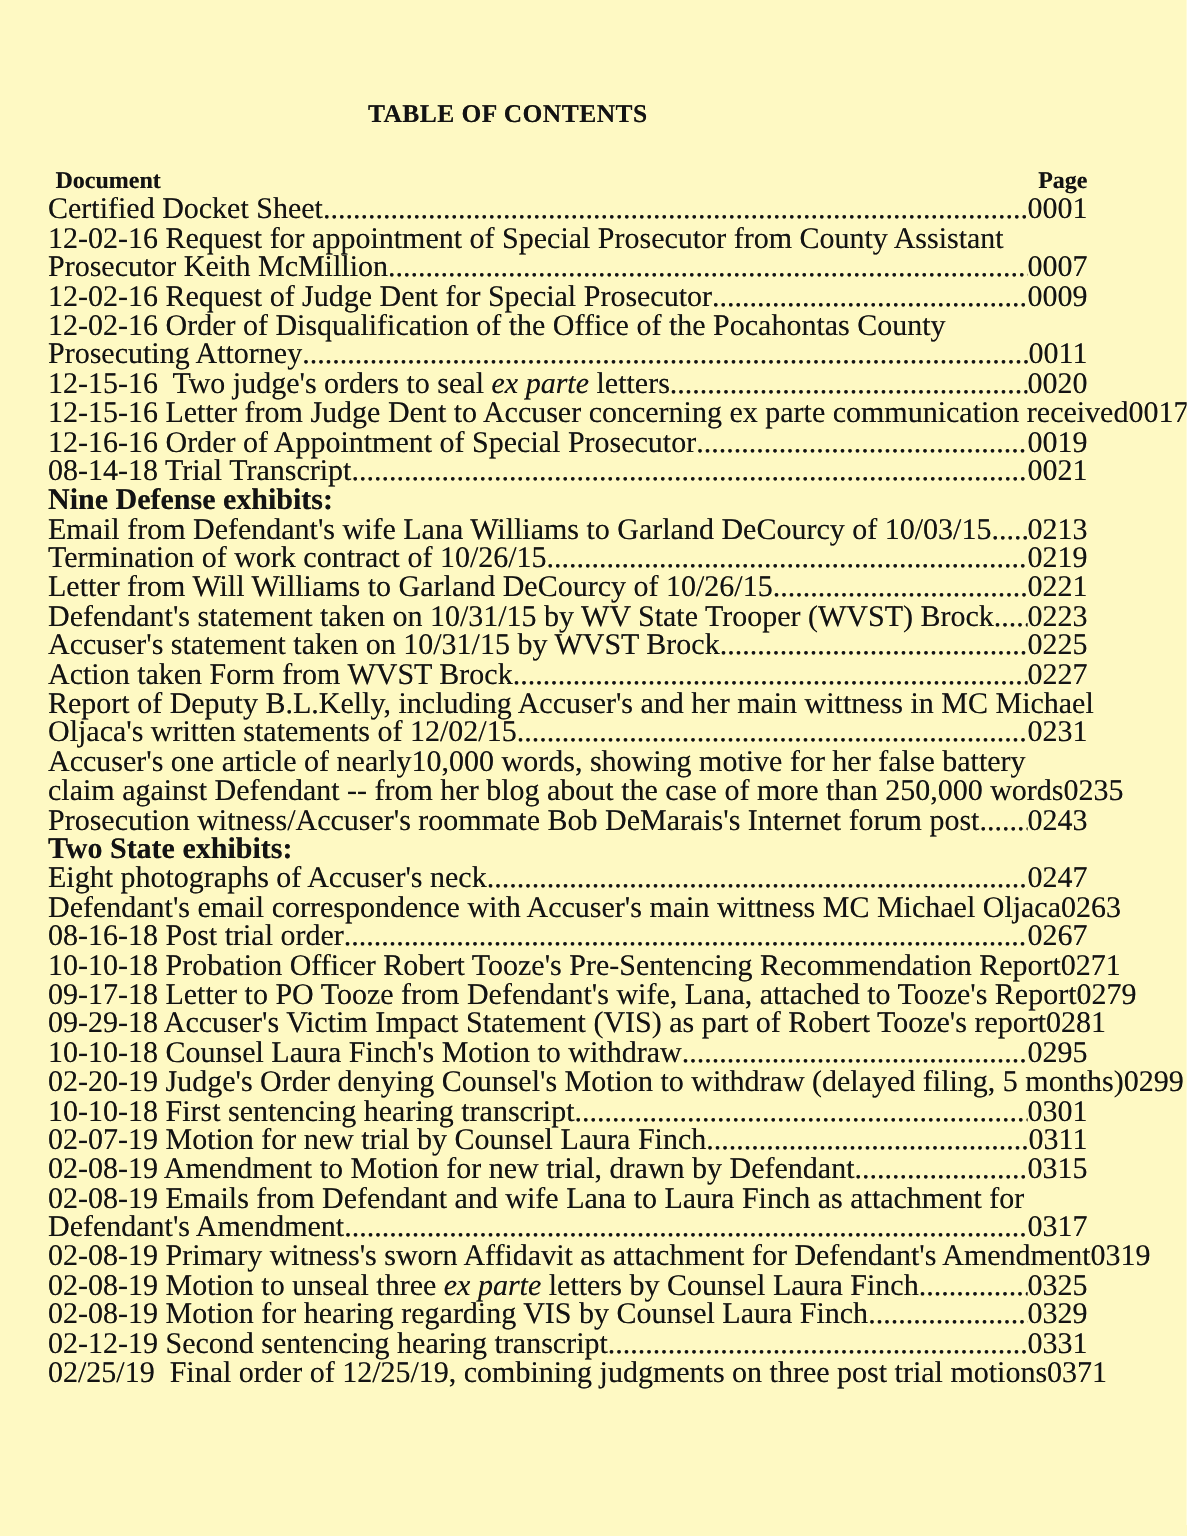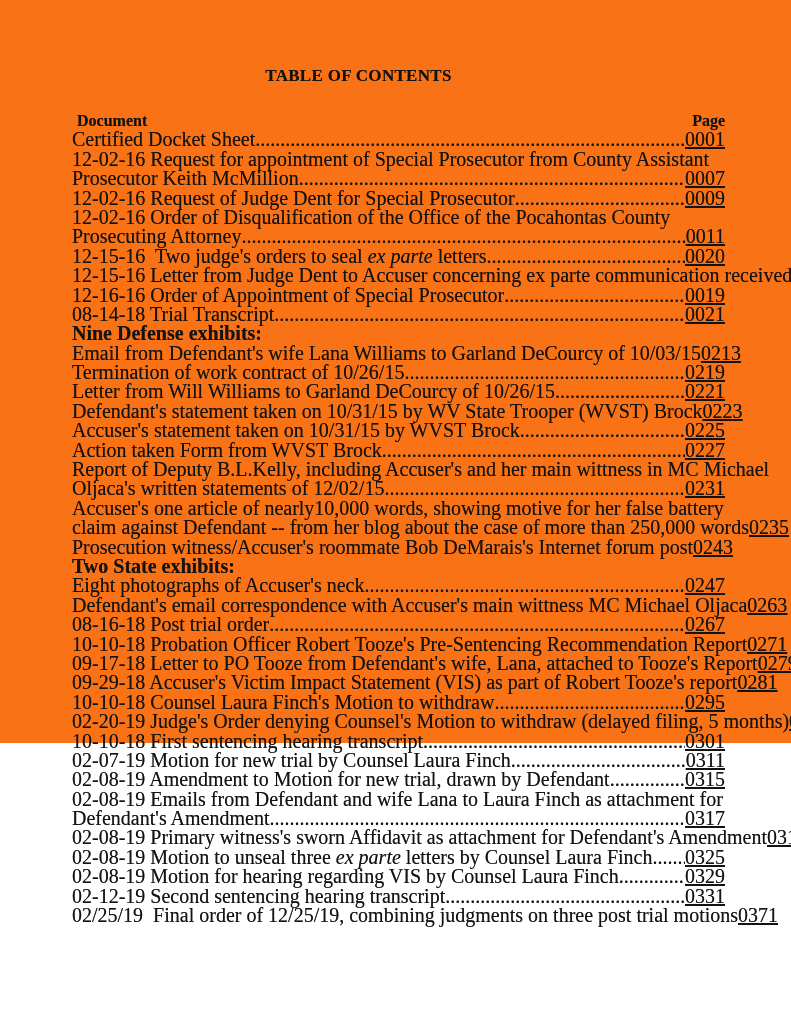"TABLE OF CONTENTS" .sheet { background: #f97316 -> #fef9c3; height: 743px -> 1024px; padding: 66px 66px 0 72px -> 66px 66px 0 32px }
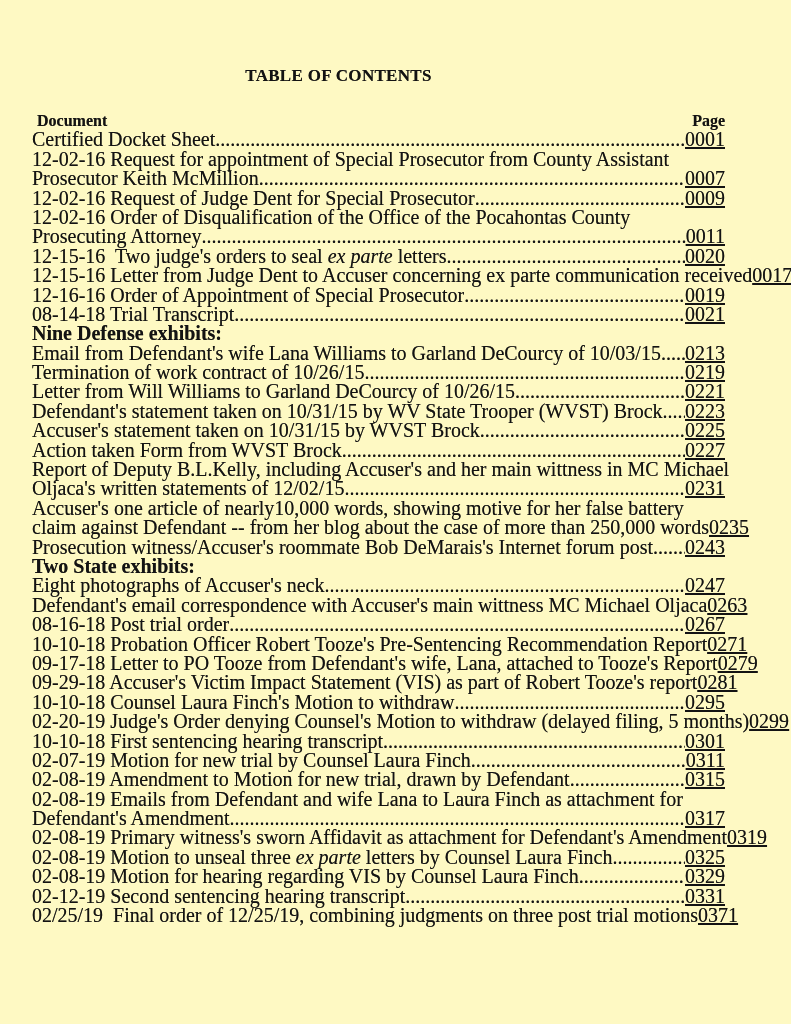"0001" .row .pagenum { text-decoration: underline -> none }
